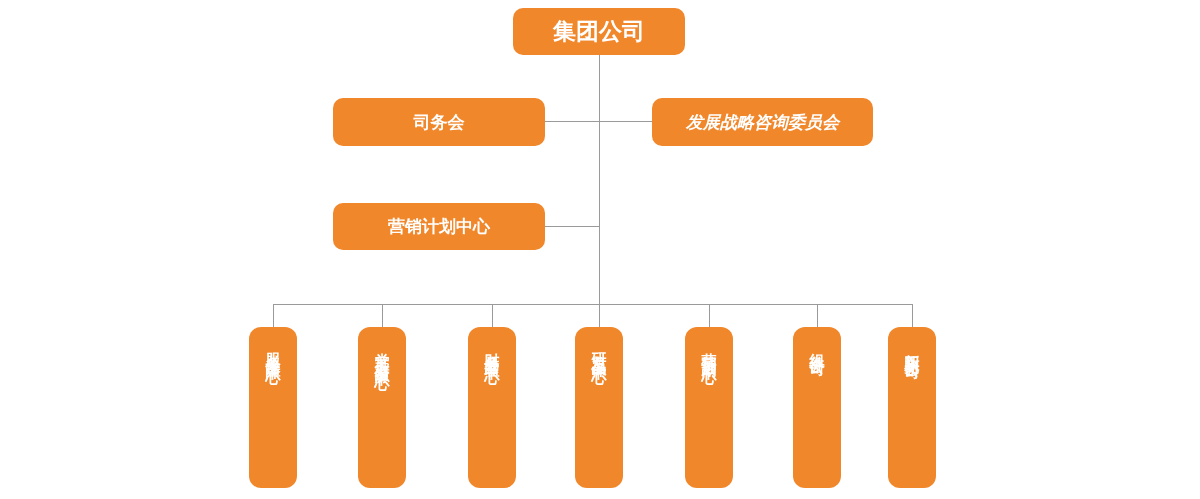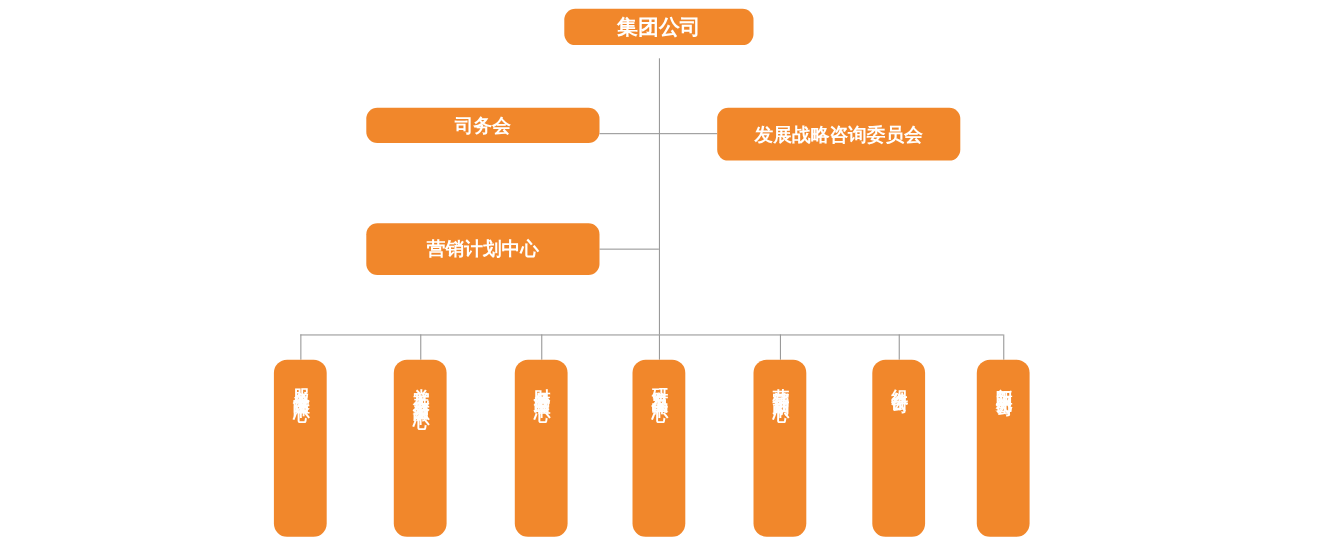"集团公司" .node.root { font-size: 19px -> 23px; height: 33px -> 47px }
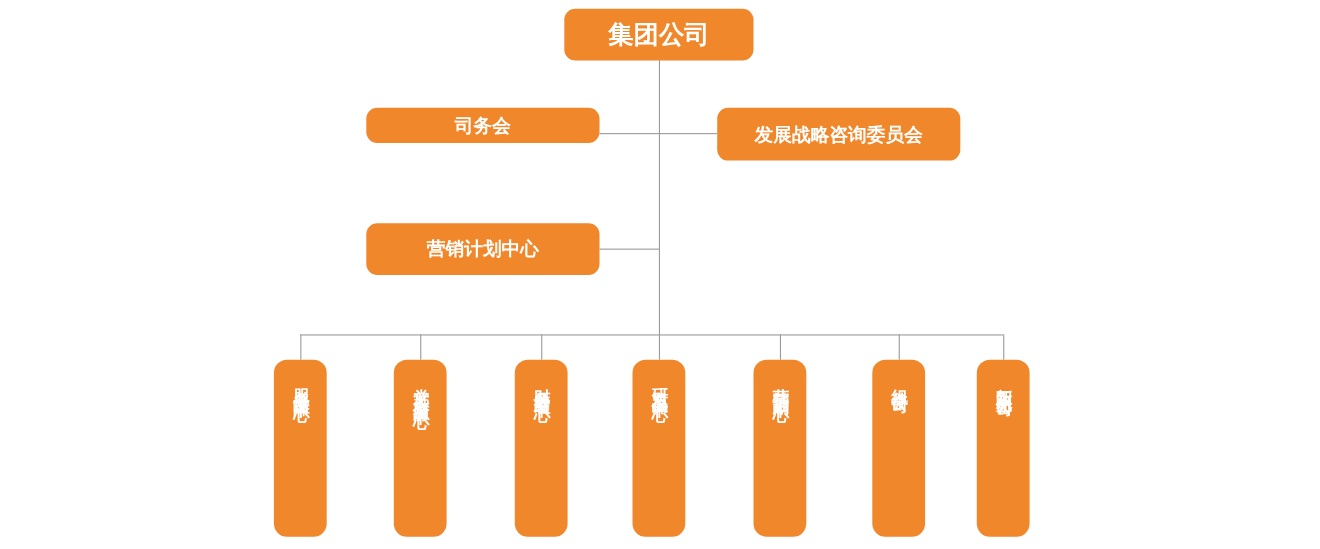"司务会" .node.council { height: 32px -> 48px }
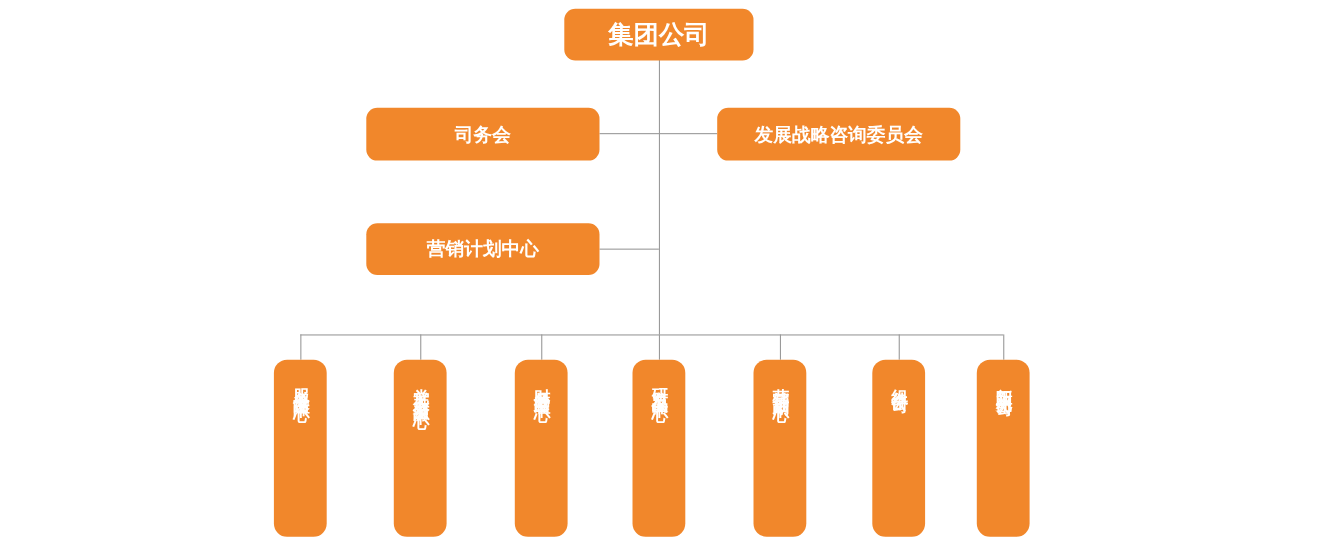"发展战略咨询委员会" .node.strategy { font-style: none -> italic }
